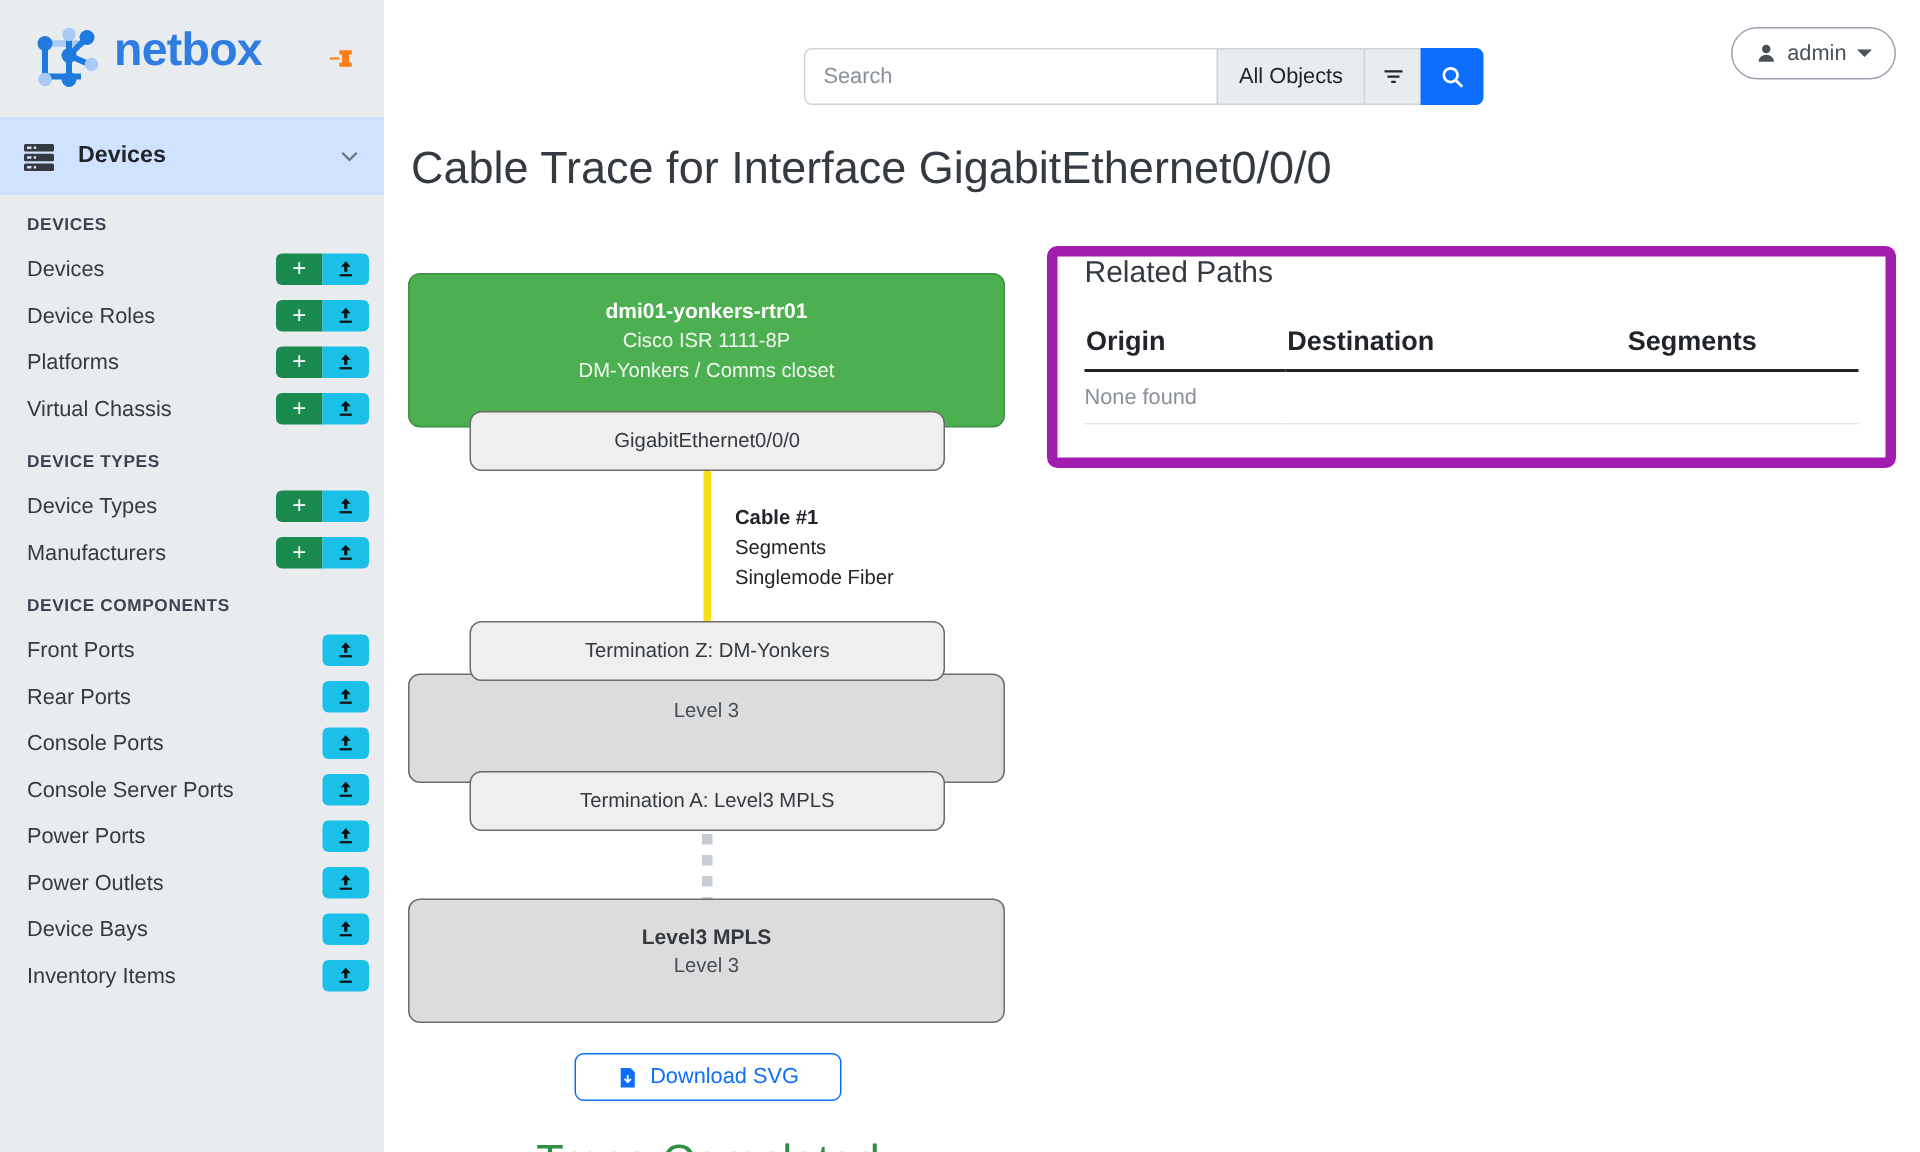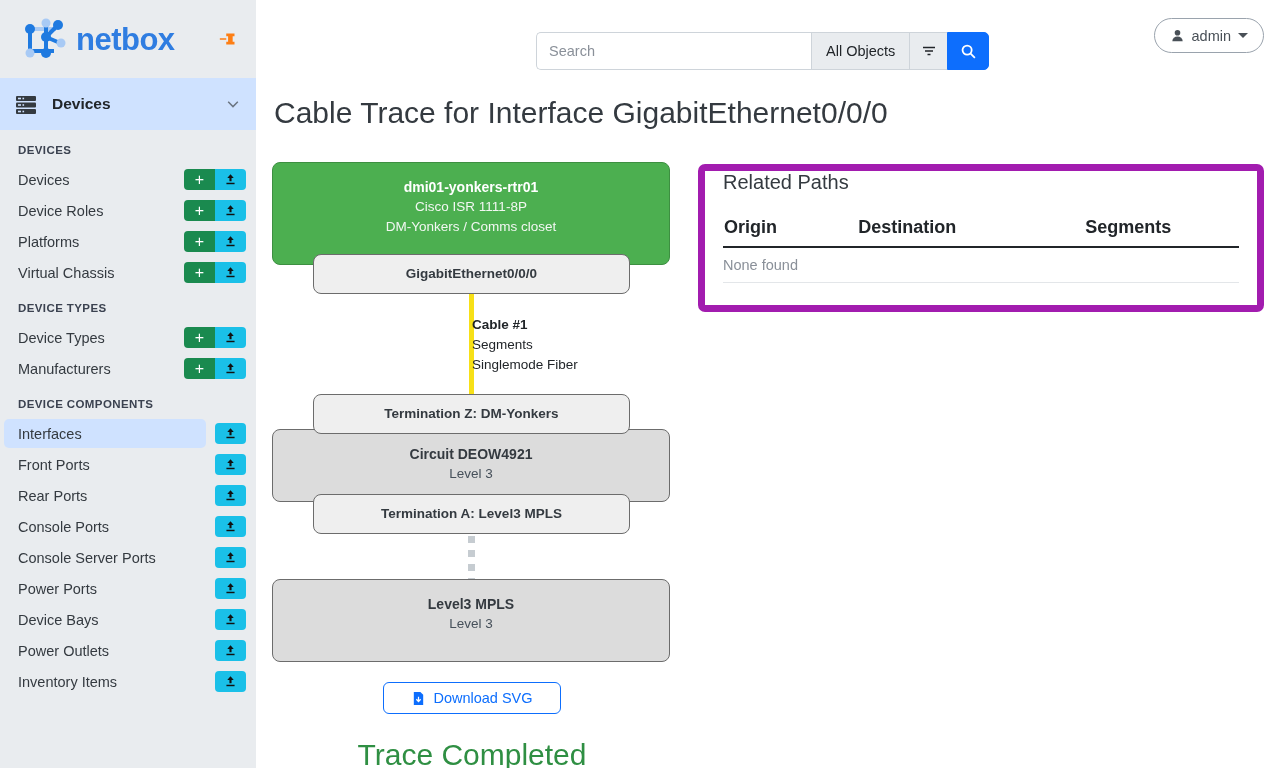"netbox" .logo-wrap { align-items: center -> none }
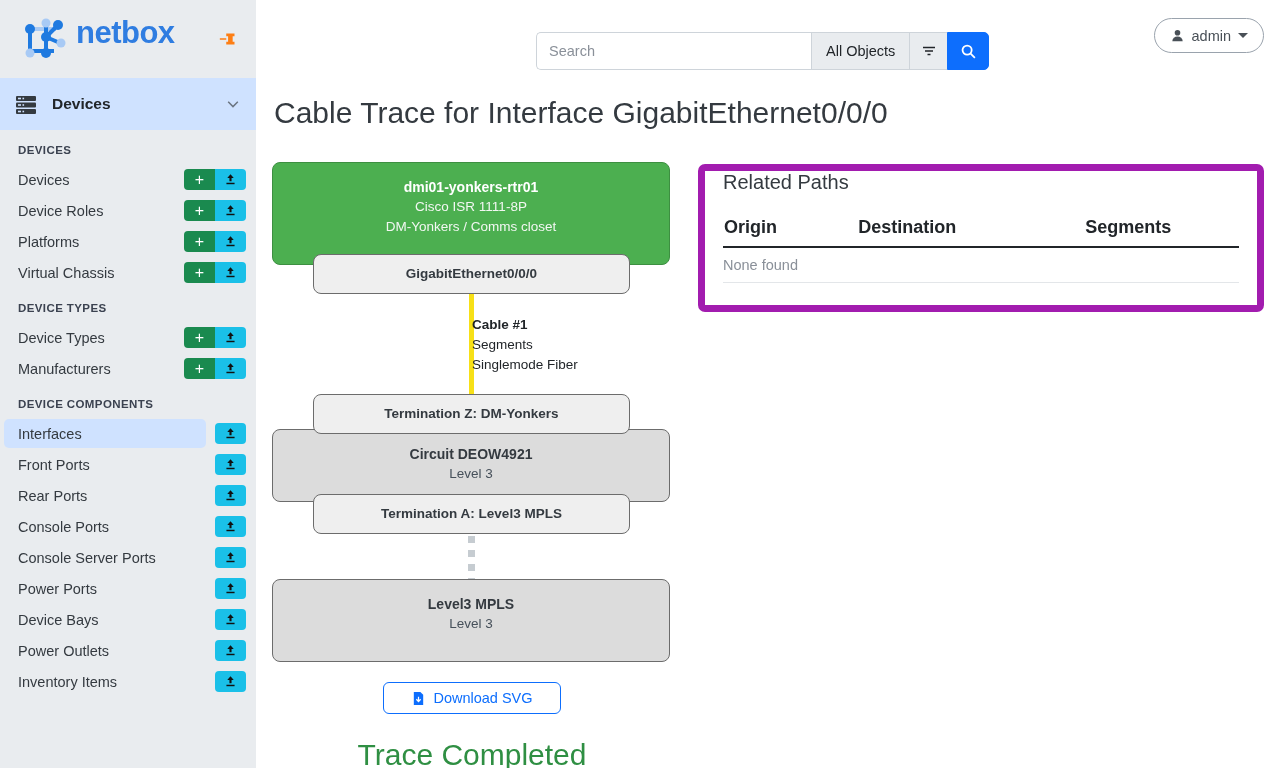"dmi01-yonkers-rtr01" .diagram { margin-top: none -> 20px }
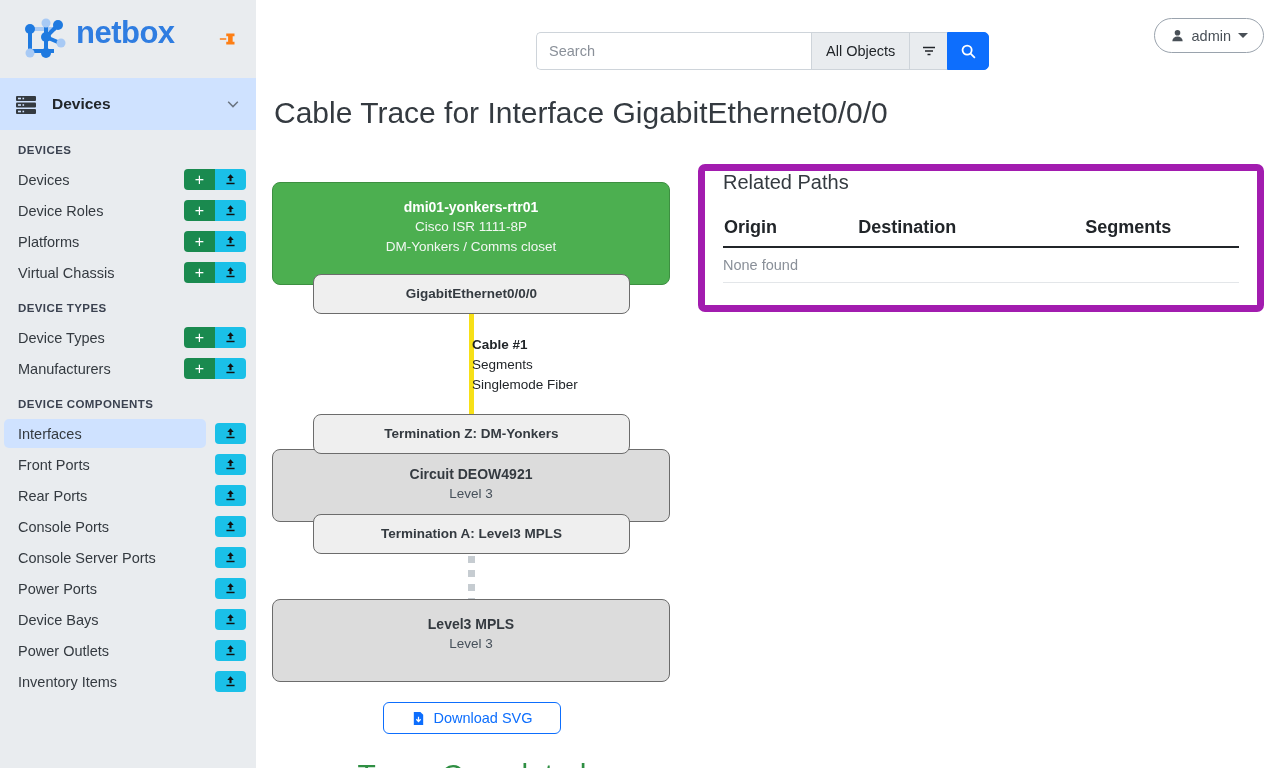"GigabitEthernet0/0/0" .term { font-weight: 700 -> 400 }
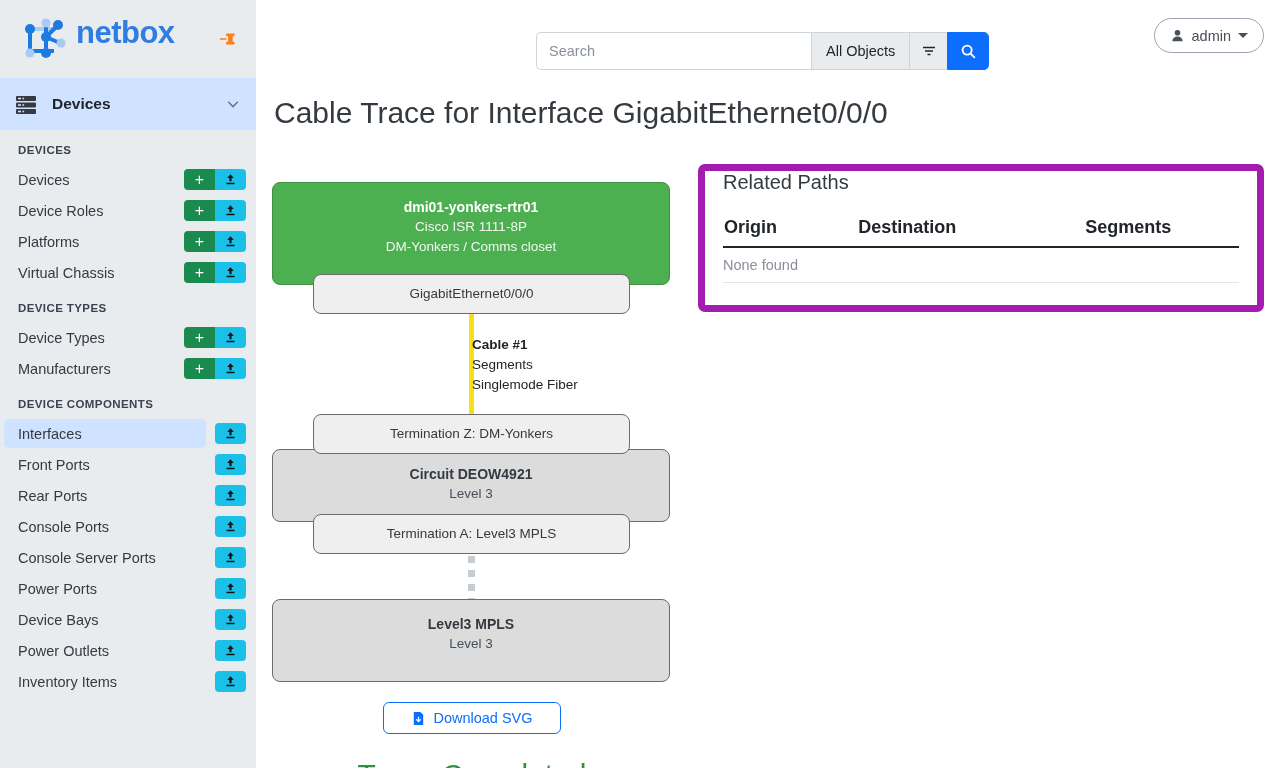"Cable #1" .cable-label { left: 200px -> 218px }
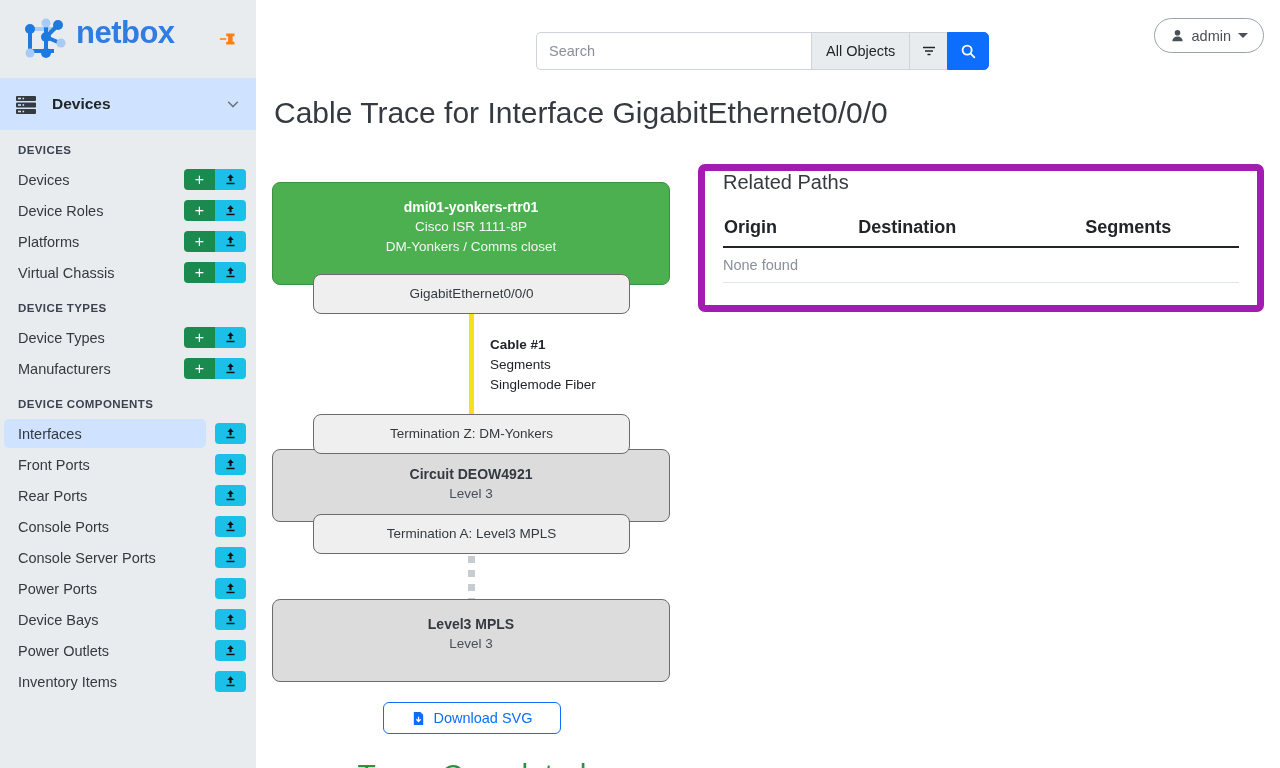"Interfaces" div.nav-item { html: <div> <div></div> <span>Interfaces</span> <div> <div> <svg> <path></path> <rect></rect> </svg> </div> </div> </div> -> none }
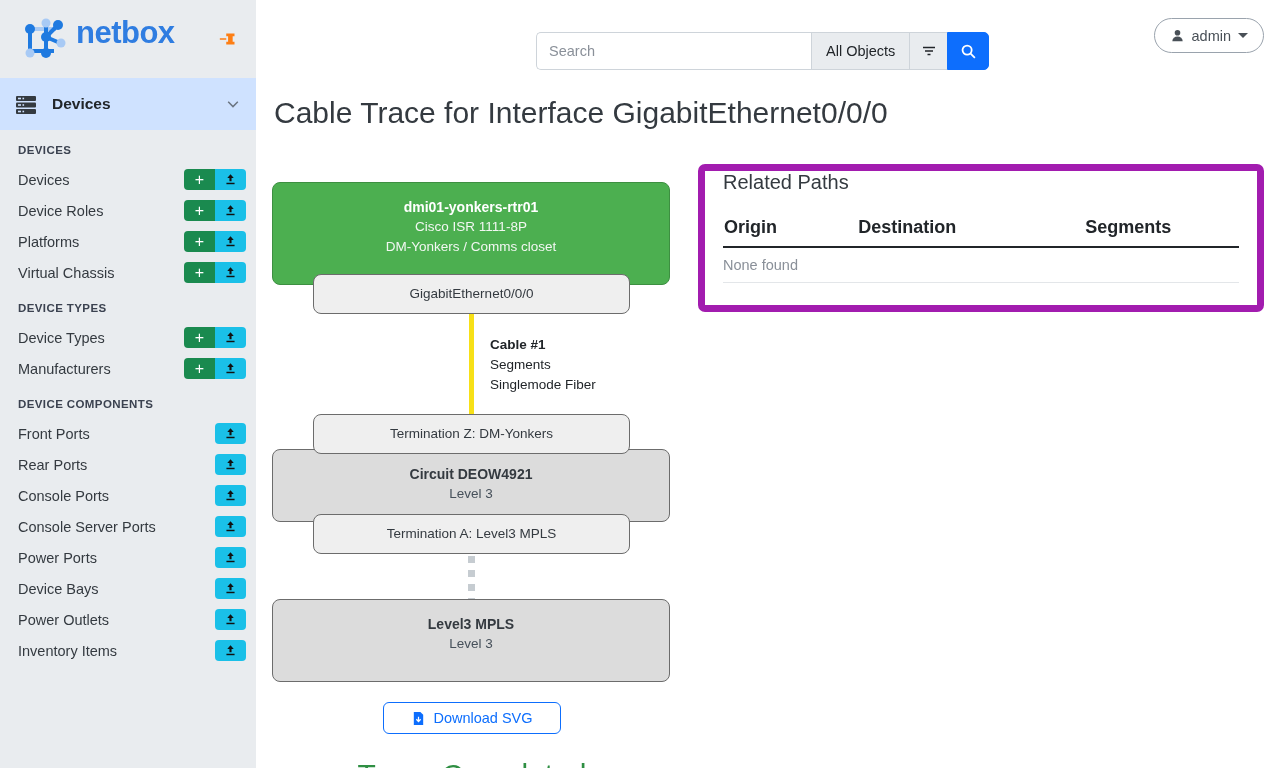"Circuit DEOW4921" div.n-t { html: <div>Circuit DEOW4921</div> -> none }
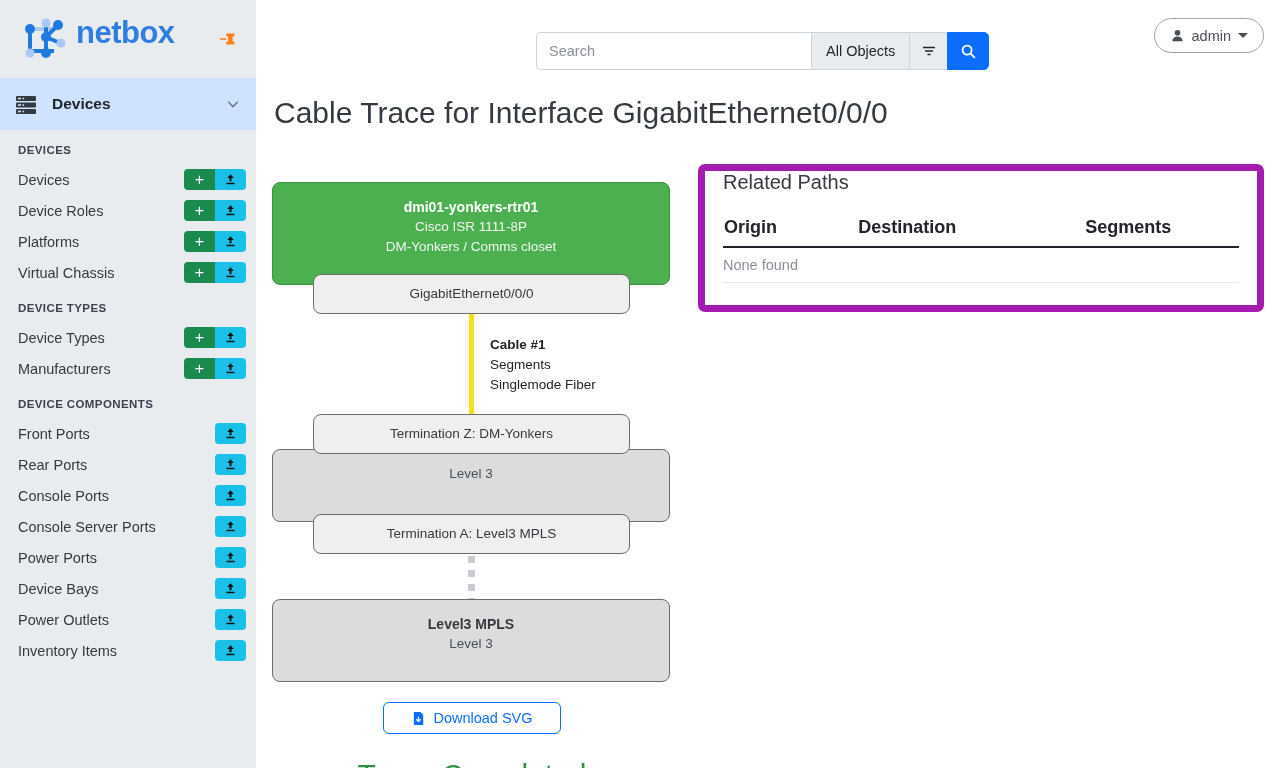"Device Bays" div.nav-item { order: before "Power Outlets" -> after "Power Outlets" }
